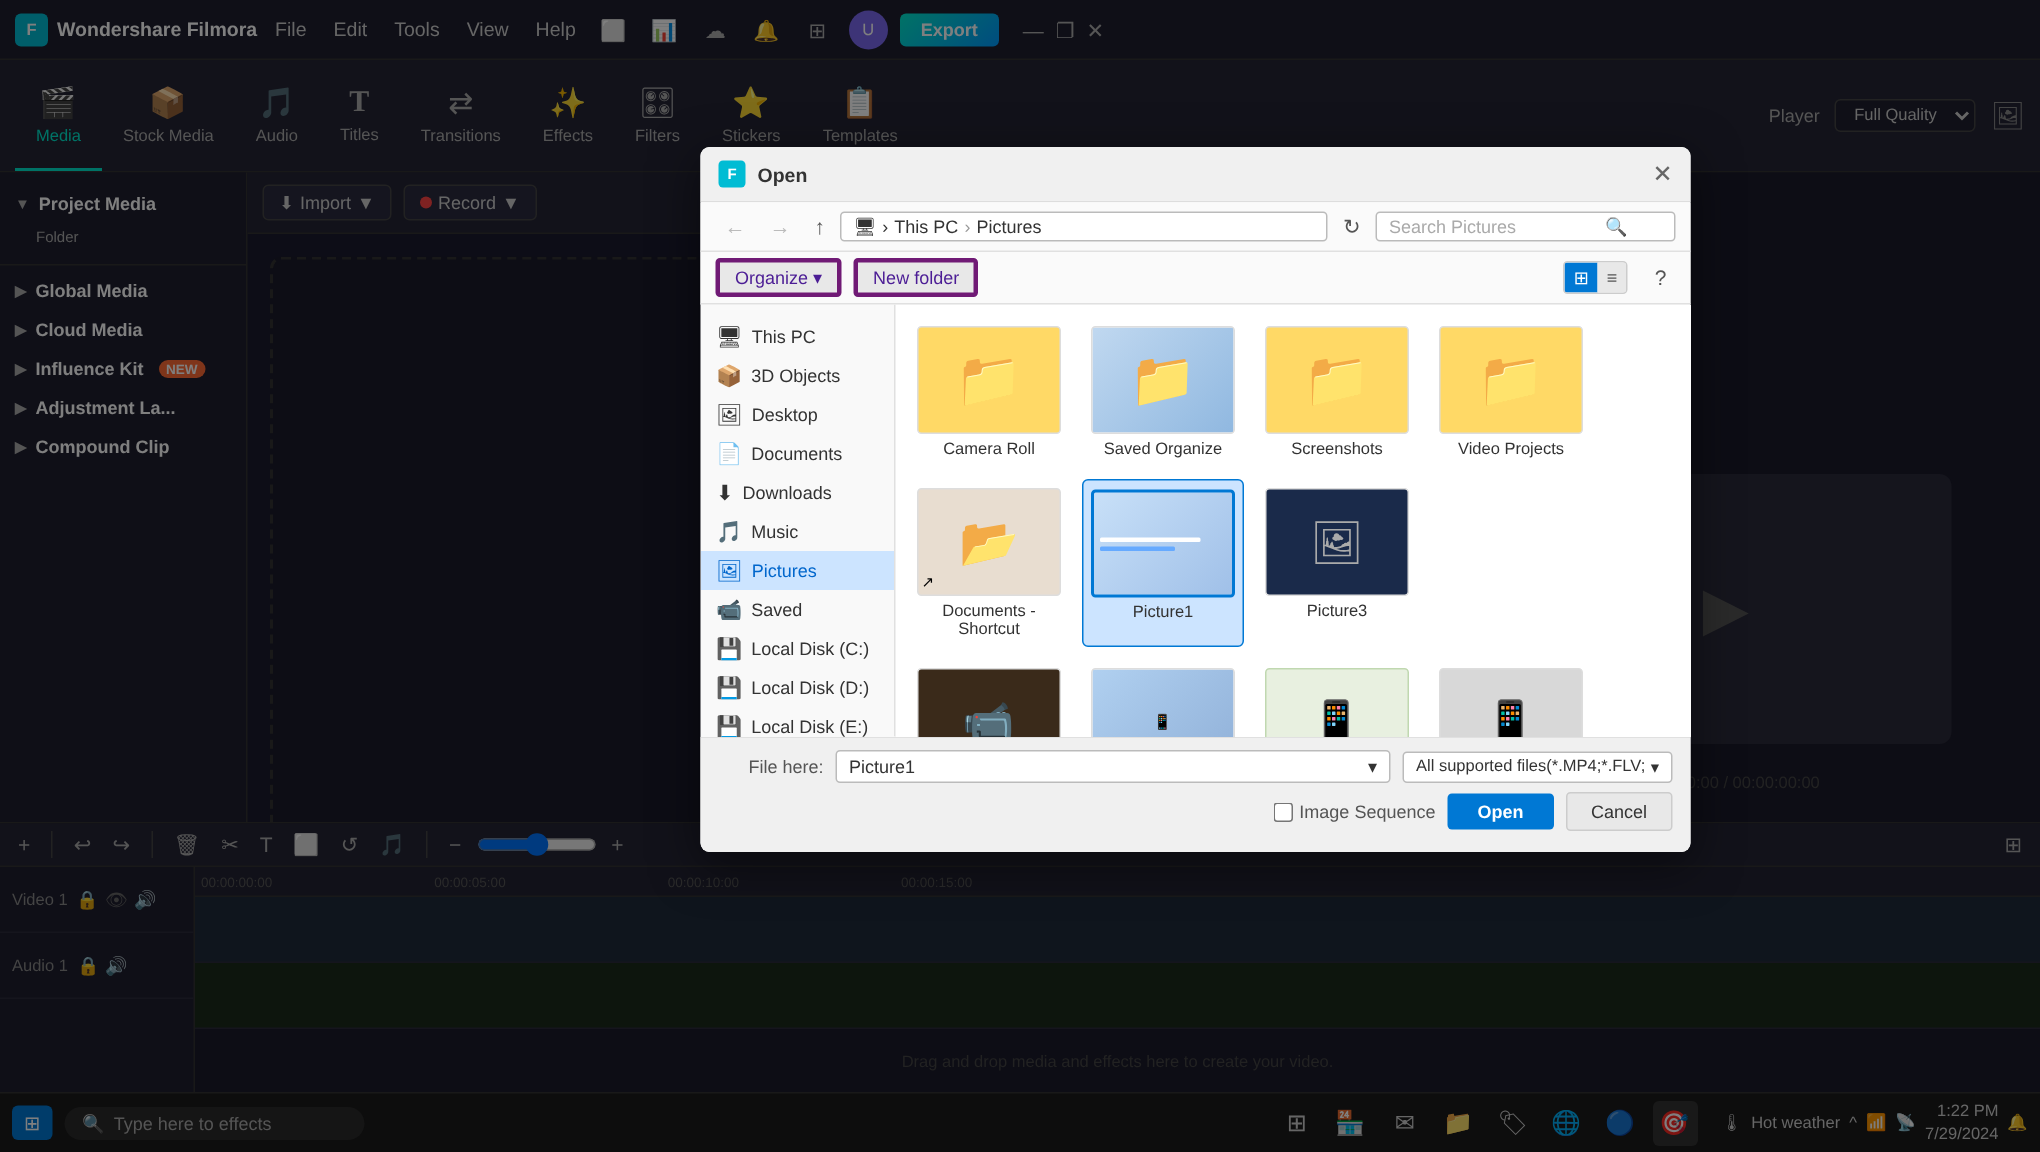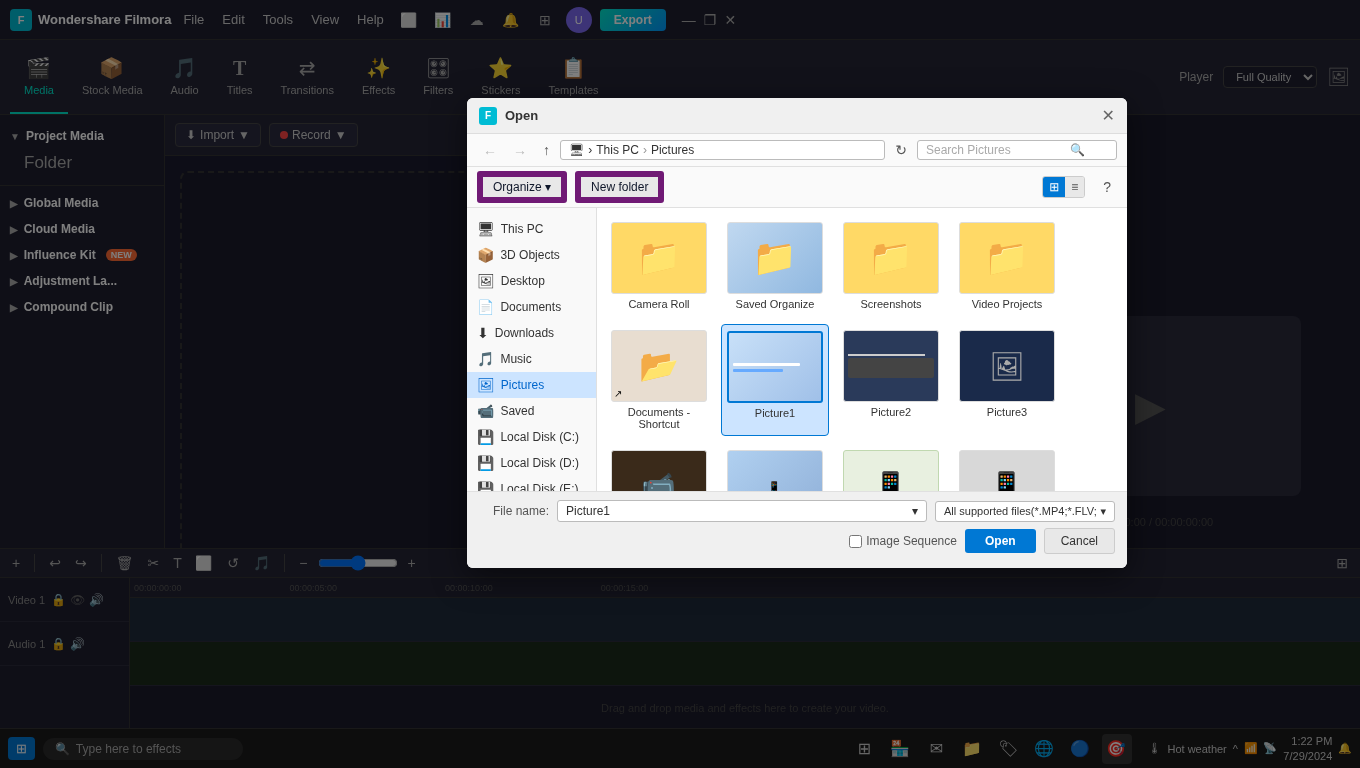"Folder" .sidebar-sub { font-size: 17px -> 10px }
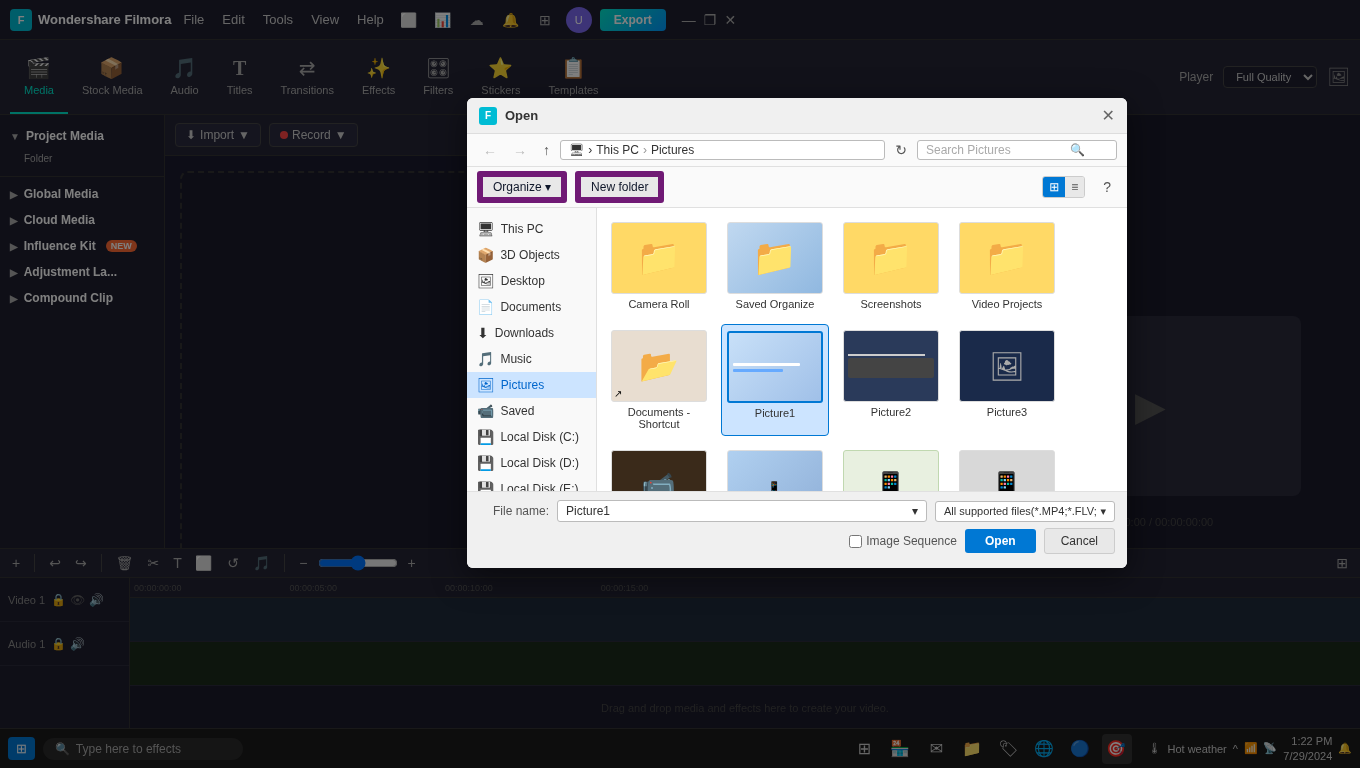"Organize ▾" .action-btn { border: 6px solid #701a75 -> 3px solid #701a75; color: #0f172a -> #4c1d95 }
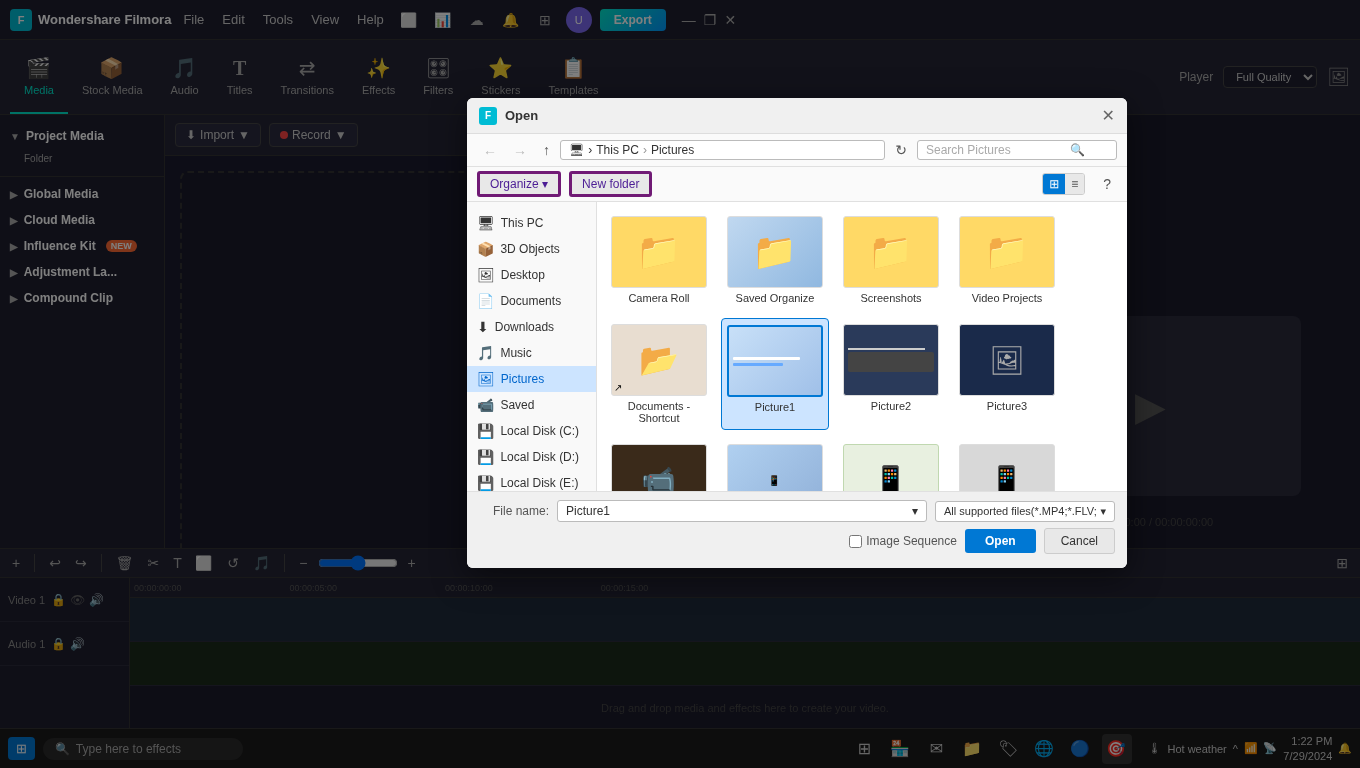"Picture2" div.file-item { html: <div> <div> <div></div> <div></div> </div> <span>Picture2</span> </div> -> none }
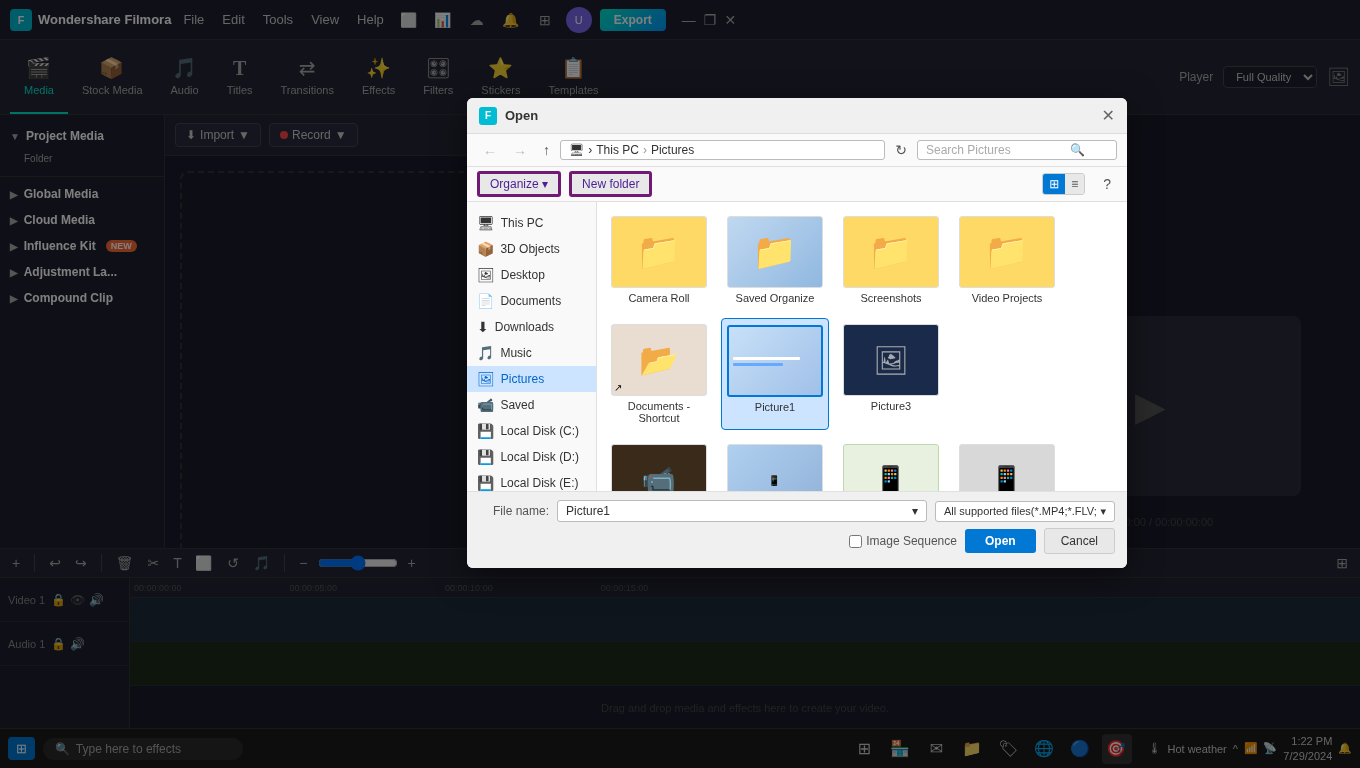"File name:" span.footer-label { text: name -> here }
